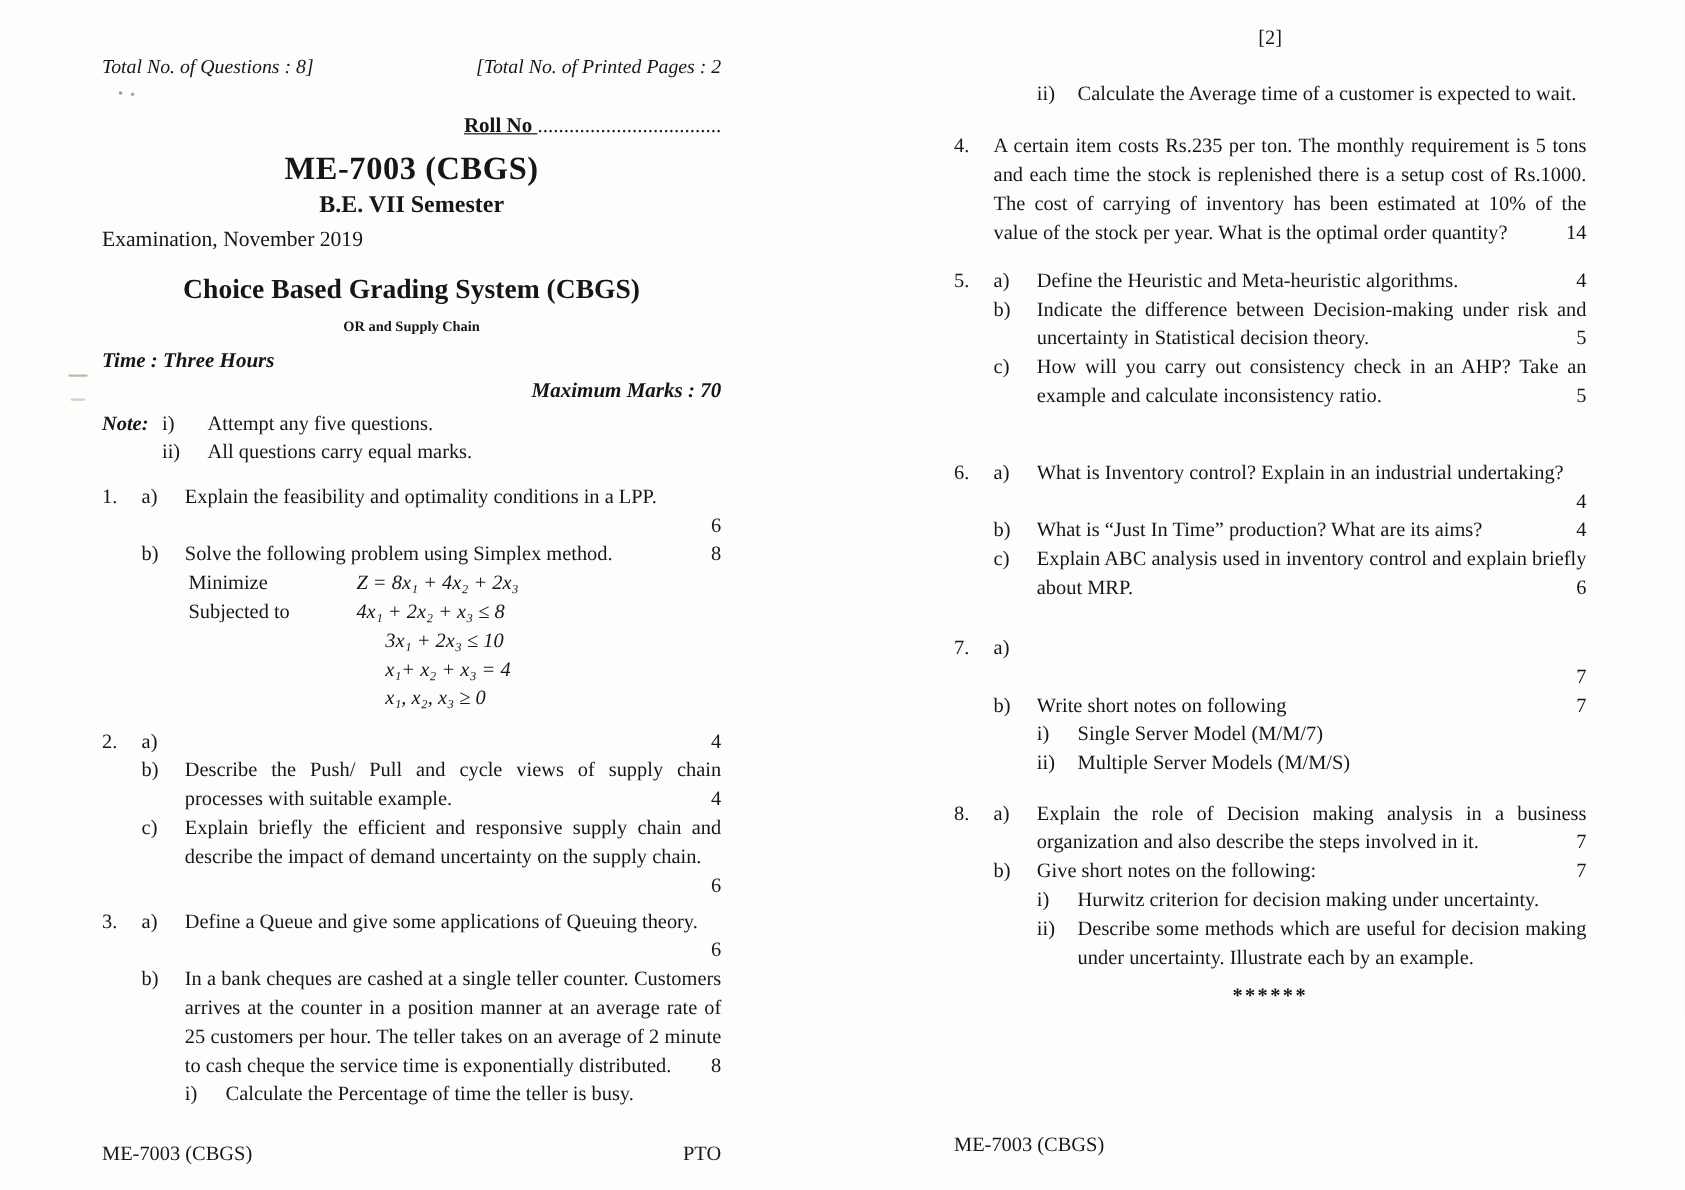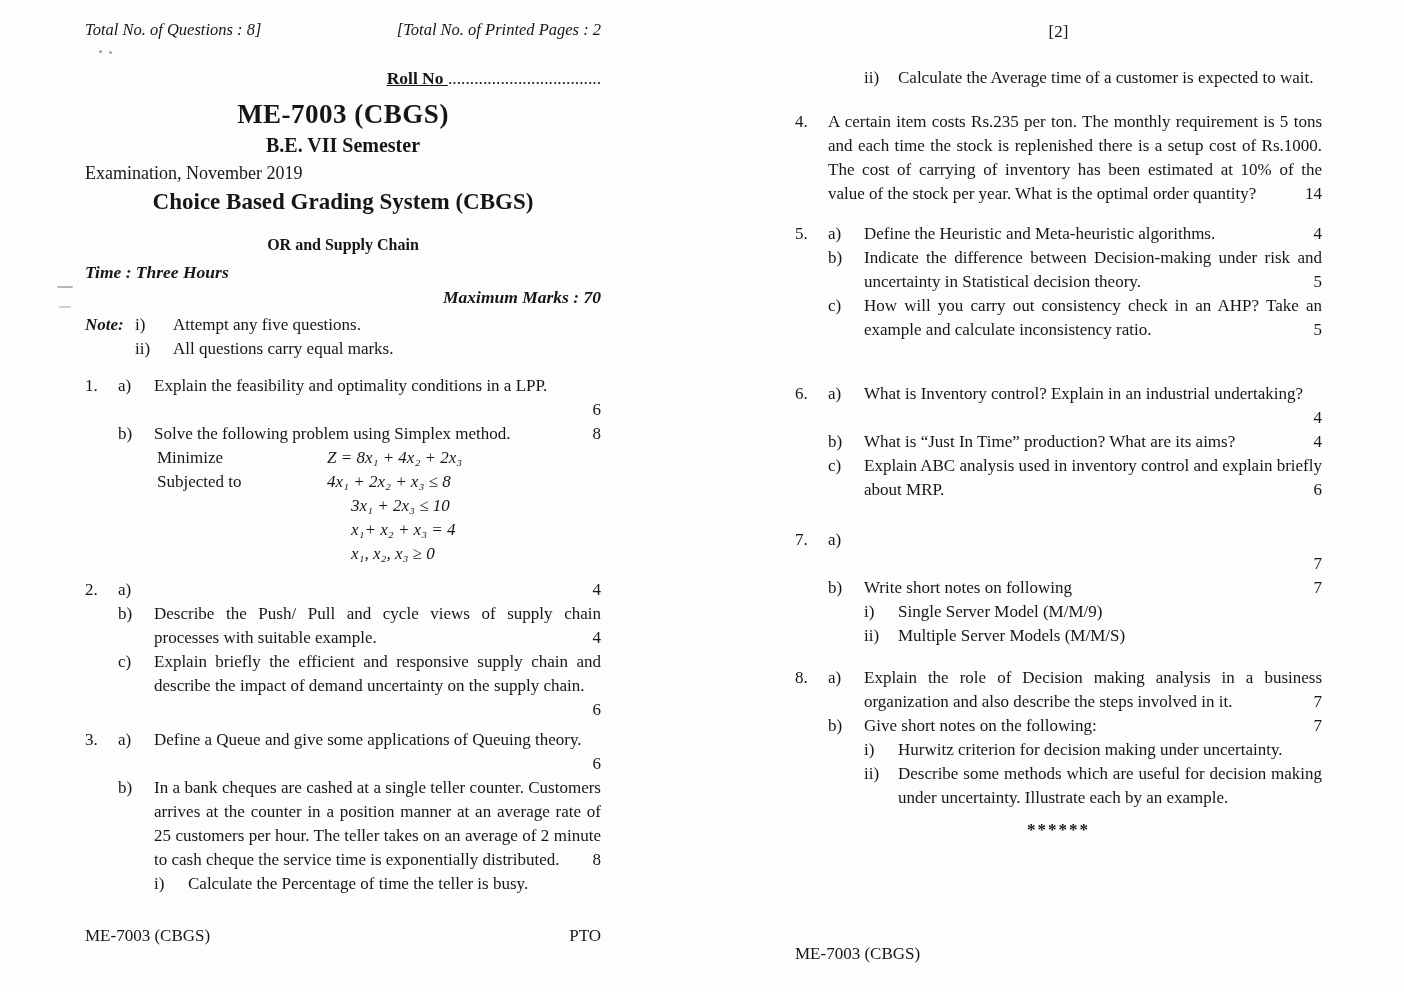"Total No. of Questions :" .page-left { top: 18px -> 44px }
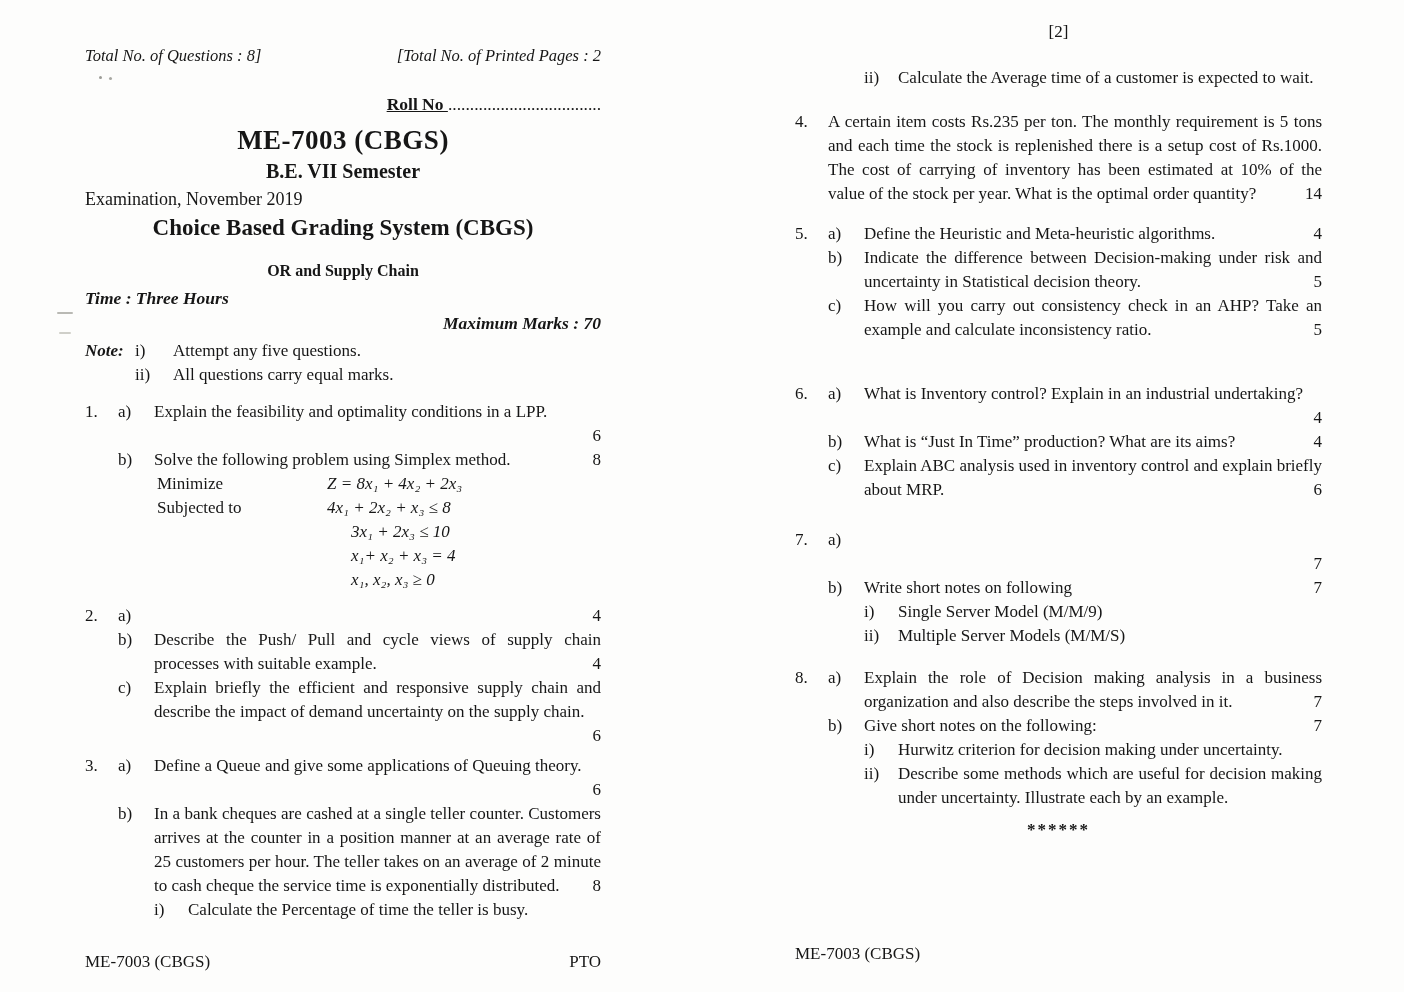"Choice Based Grading System (CBGS)" .t-scheme { margin-top: 1px -> 14px }
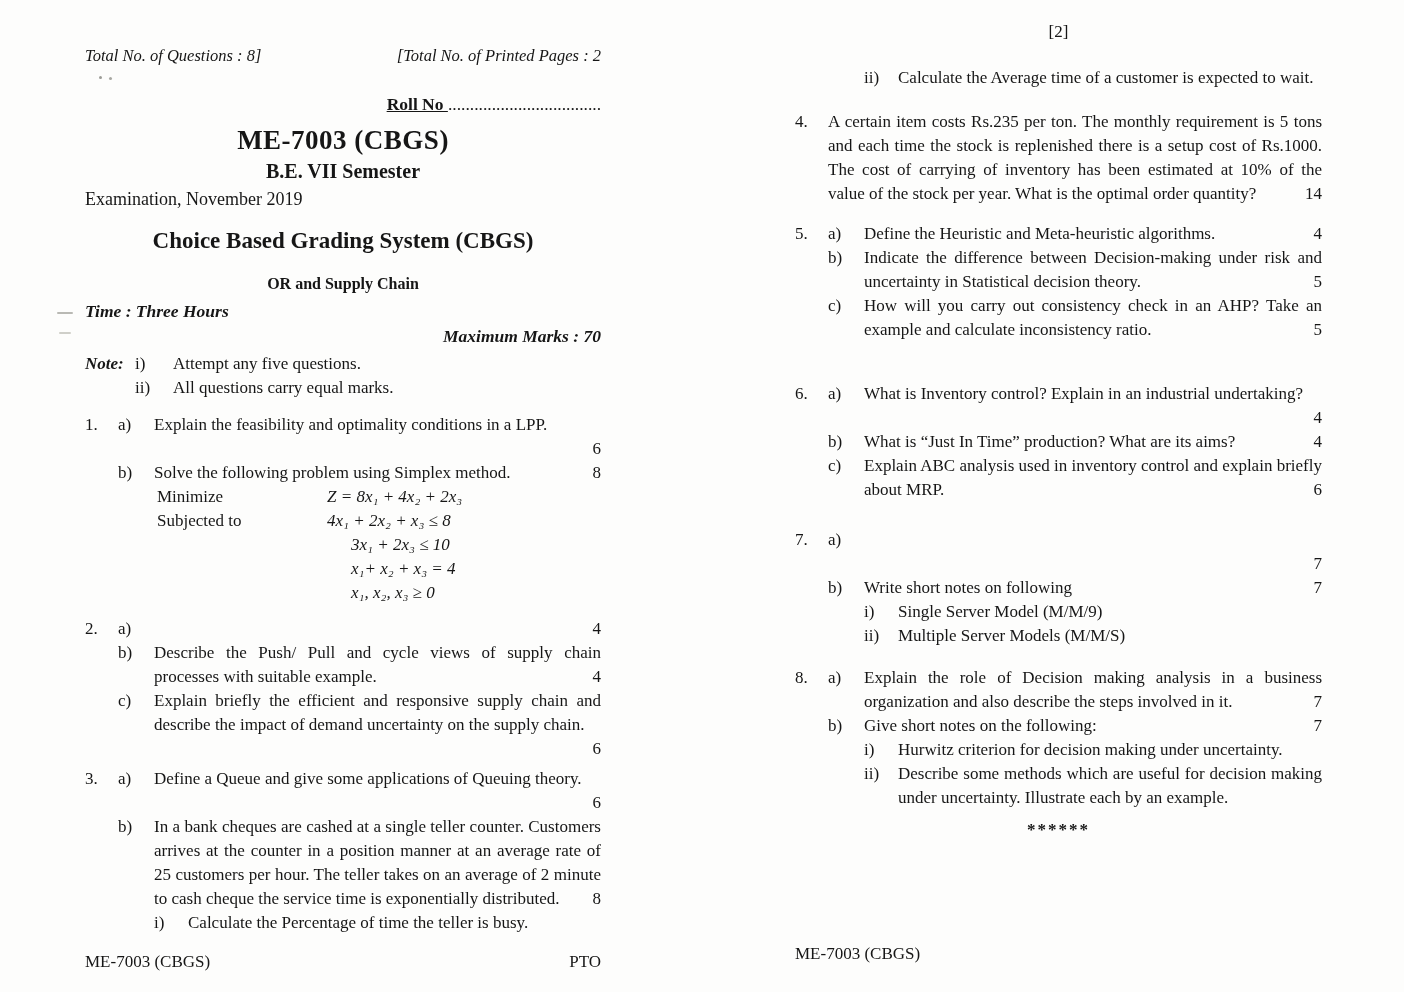"OR and Supply Chain" .t-subject { font-size: 16px -> 12px; margin-top: 14px -> 3px }
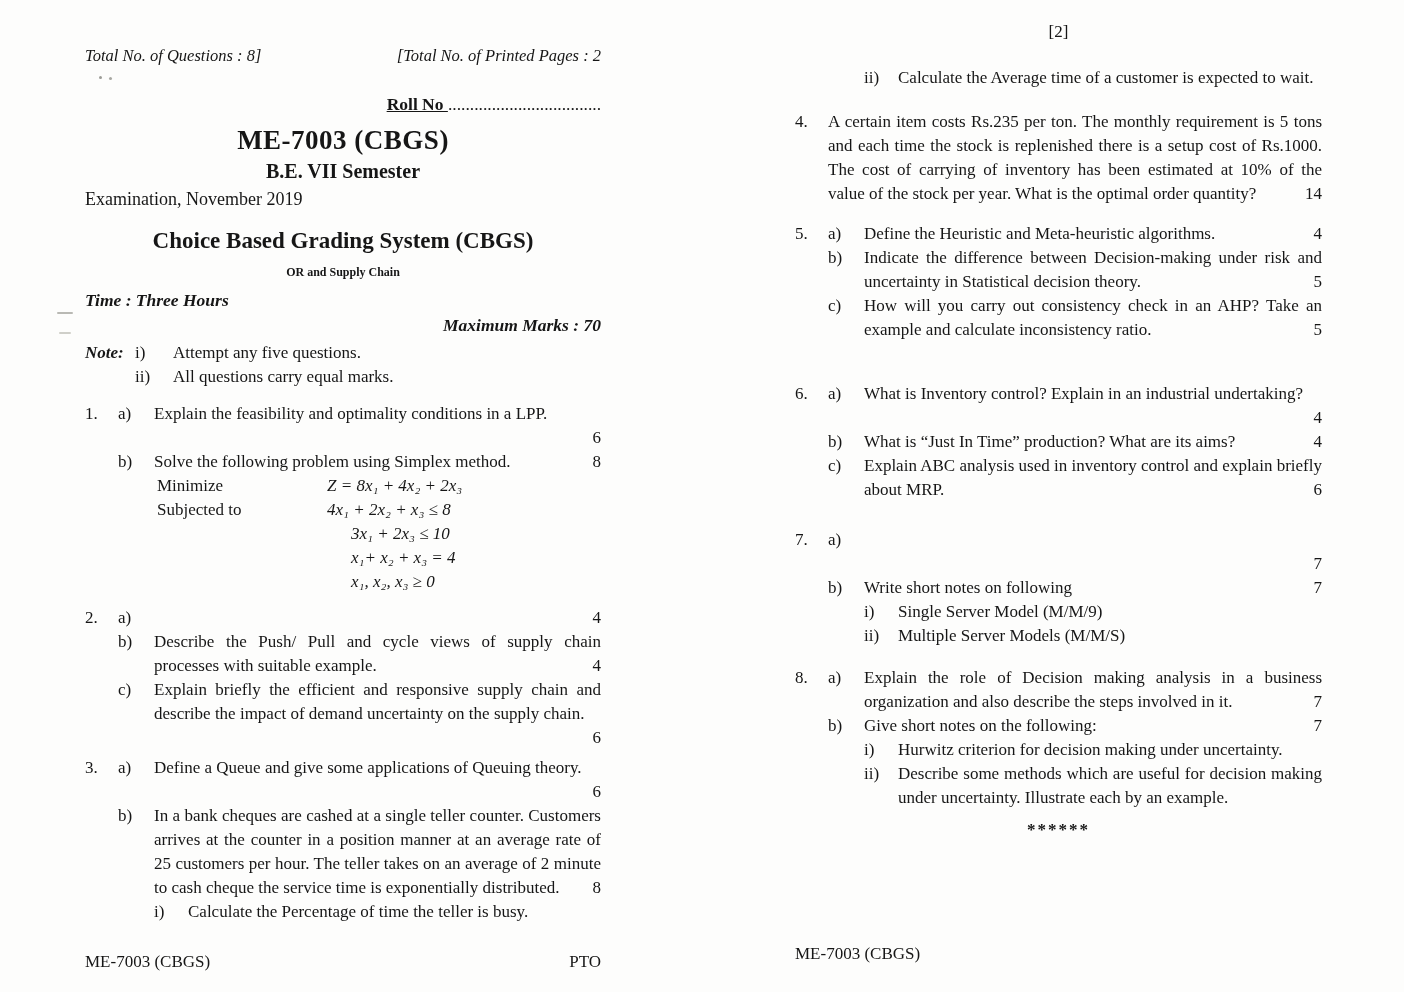"Minimize" .eq-row { gap: 30px -> none }
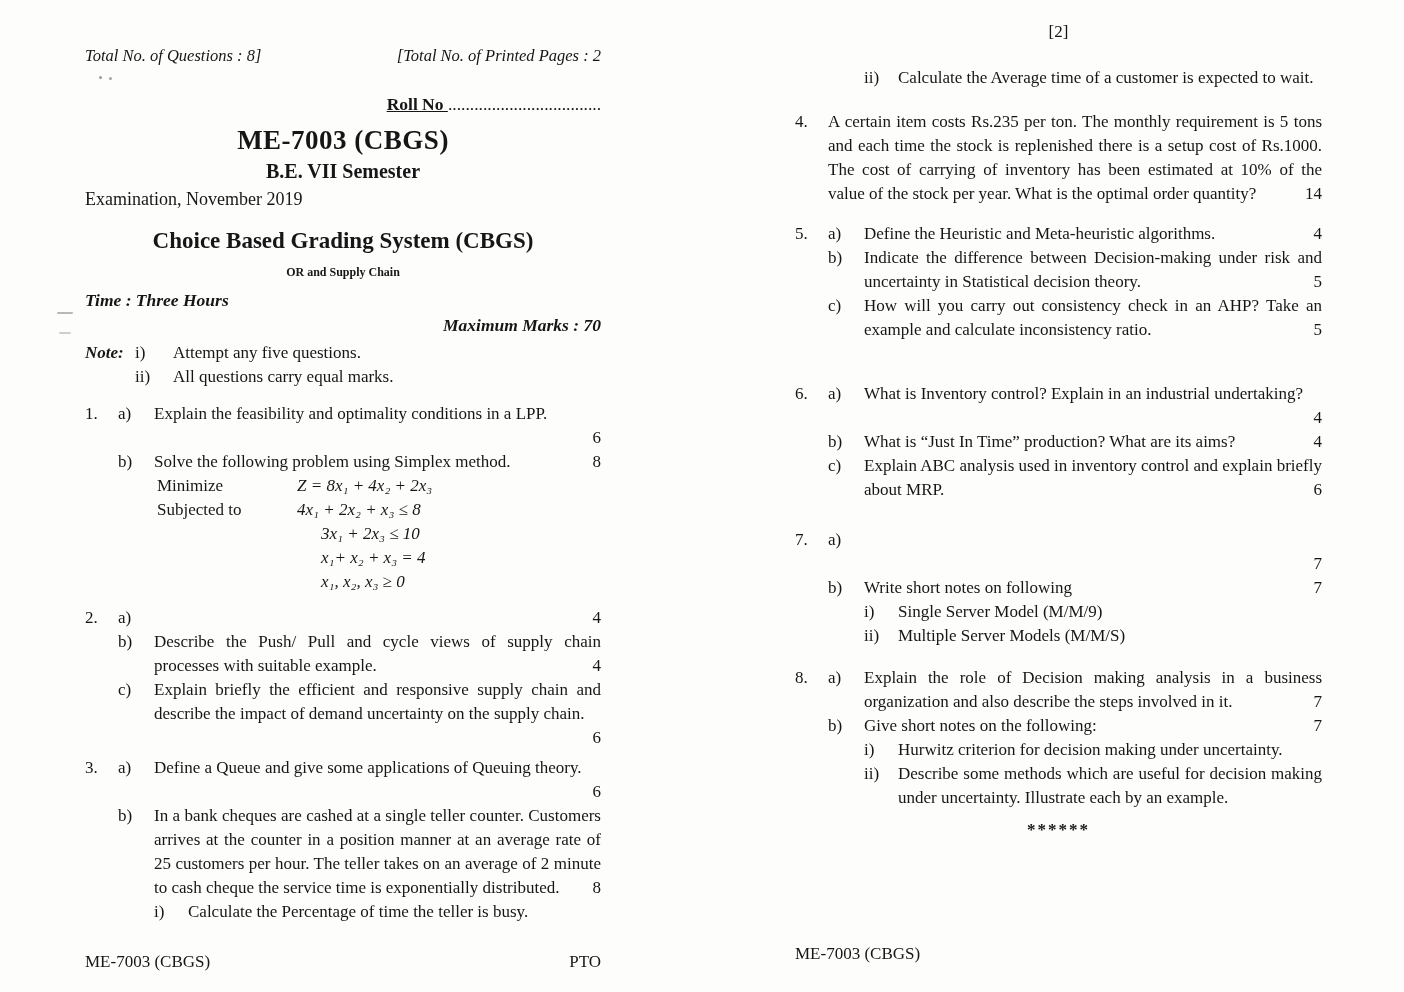"Single Server Model (M/M/9)" span.s-text { text: M/M/9 -> M/M/7 }
